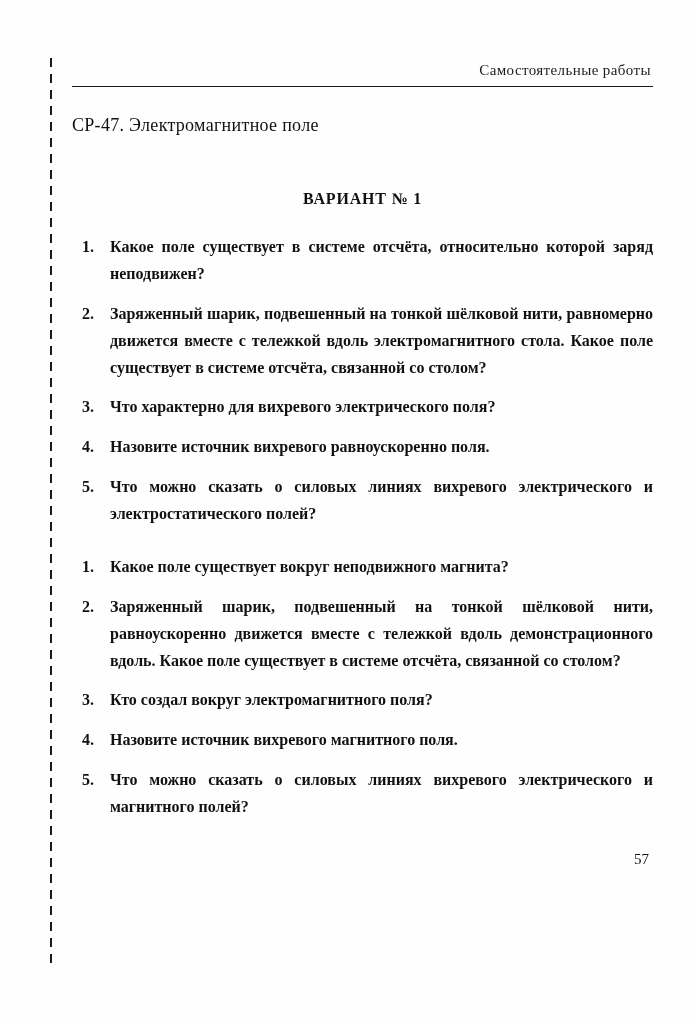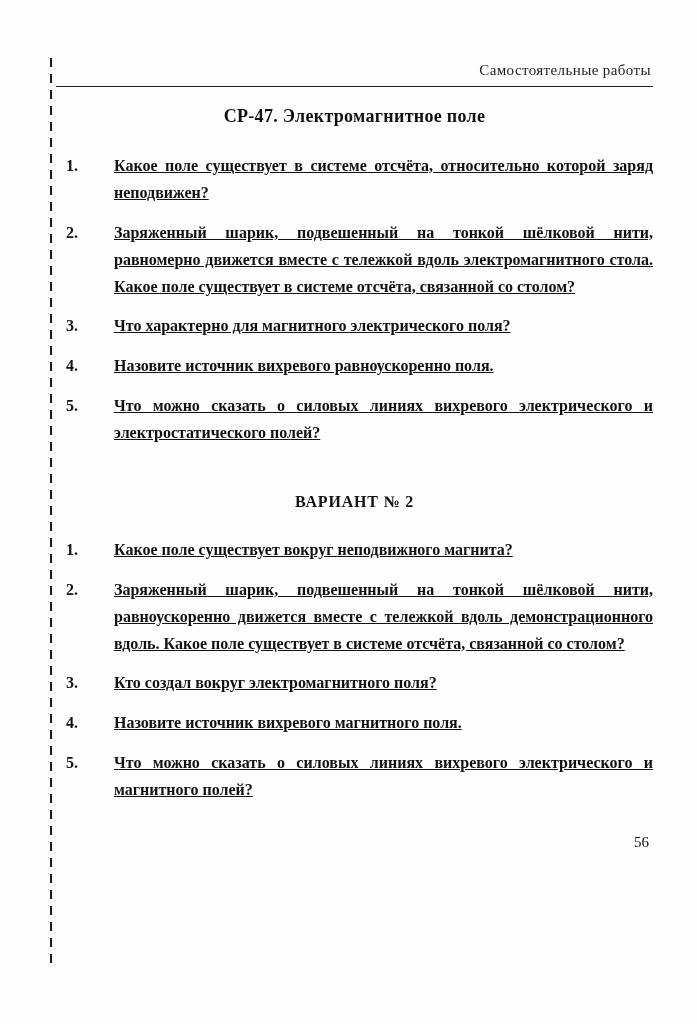"Самостоятельные работы" .content { left: 56px -> 72px }
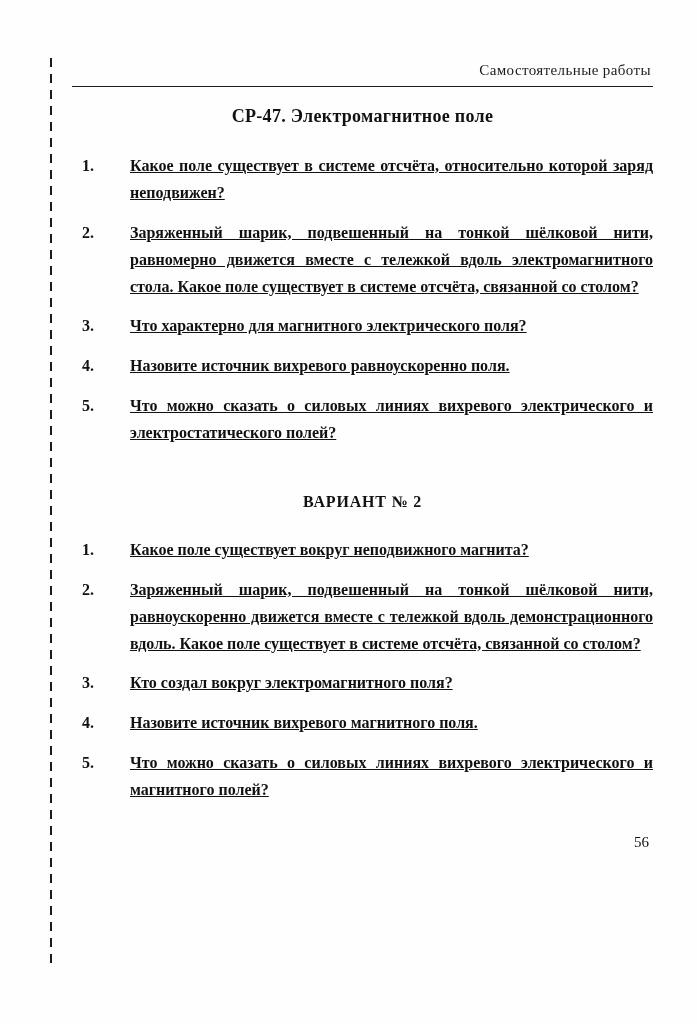"СР-47. Электромагнитное поле" .doc-title { font-weight: bold -> normal; margin-top: 19px -> 28px; text-align: center -> left }
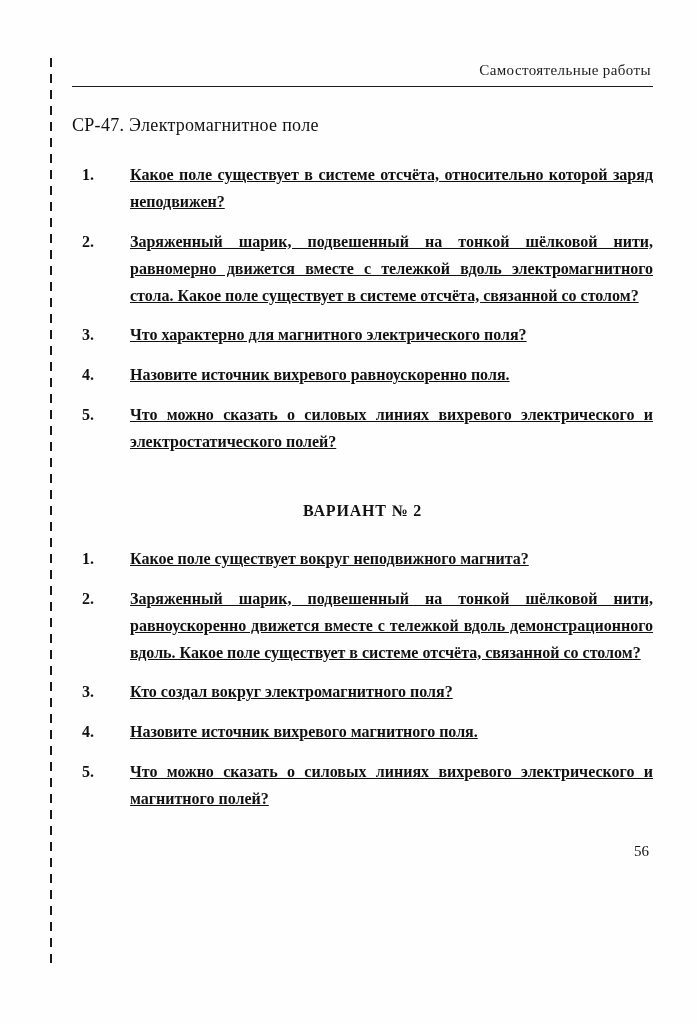"ВАРИАНТ № 1" div.variant-heading { html: none -> <div>ВАРИАНТ № 1</div> }
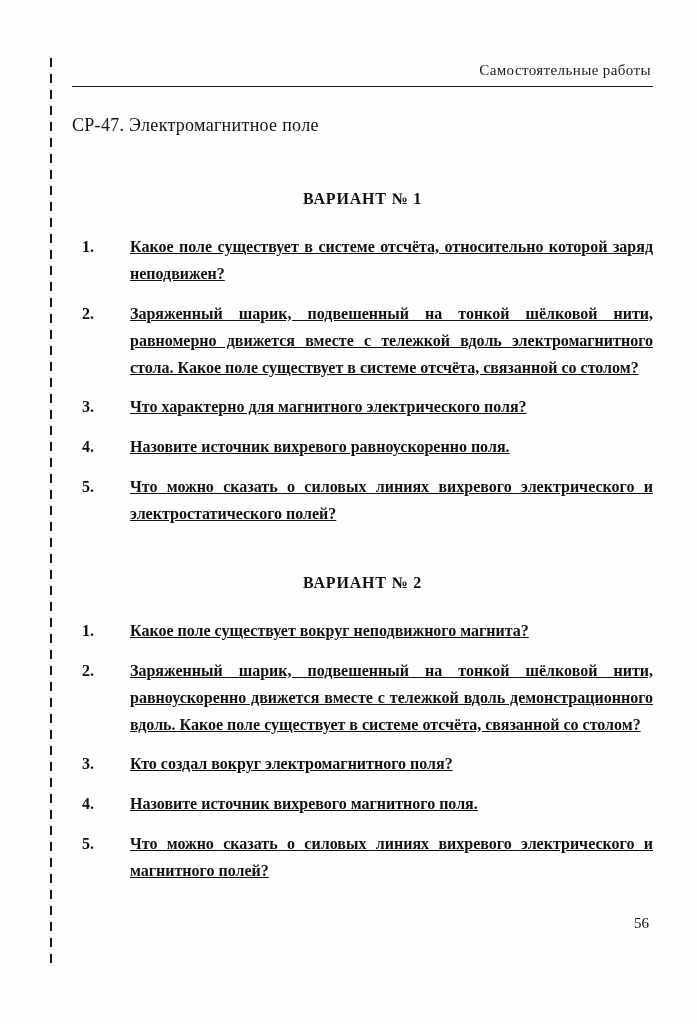"Какое поле существует в системе" .q-text { margin-left: 28px -> 8px; text-decoration: underline -> none }
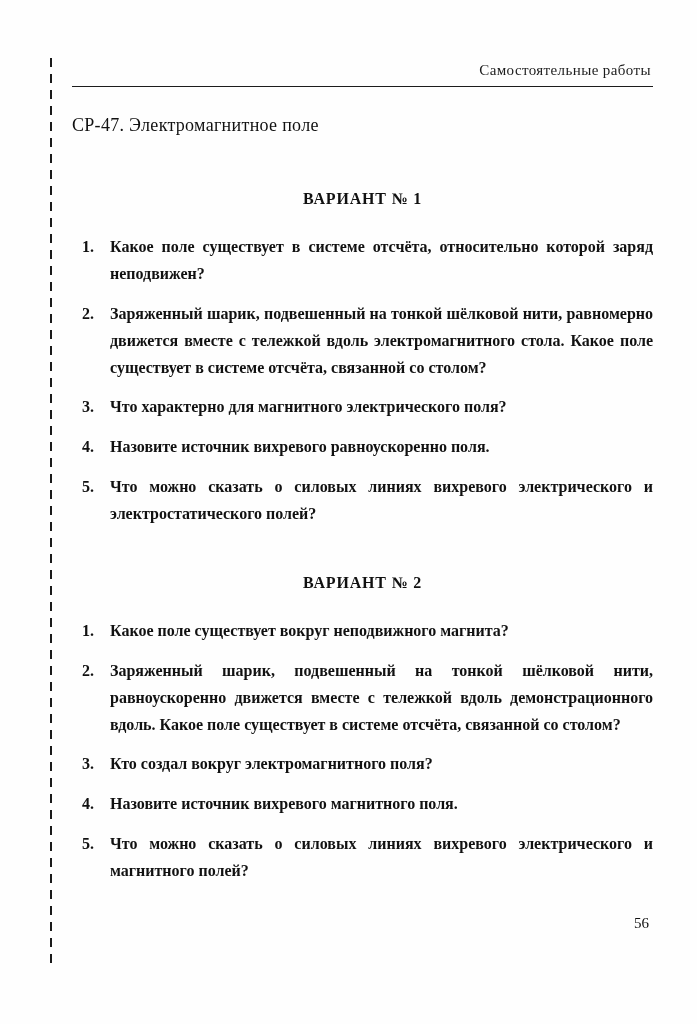"Что характерно для магнитного" span.q-text { text: магнитного -> вихревого }
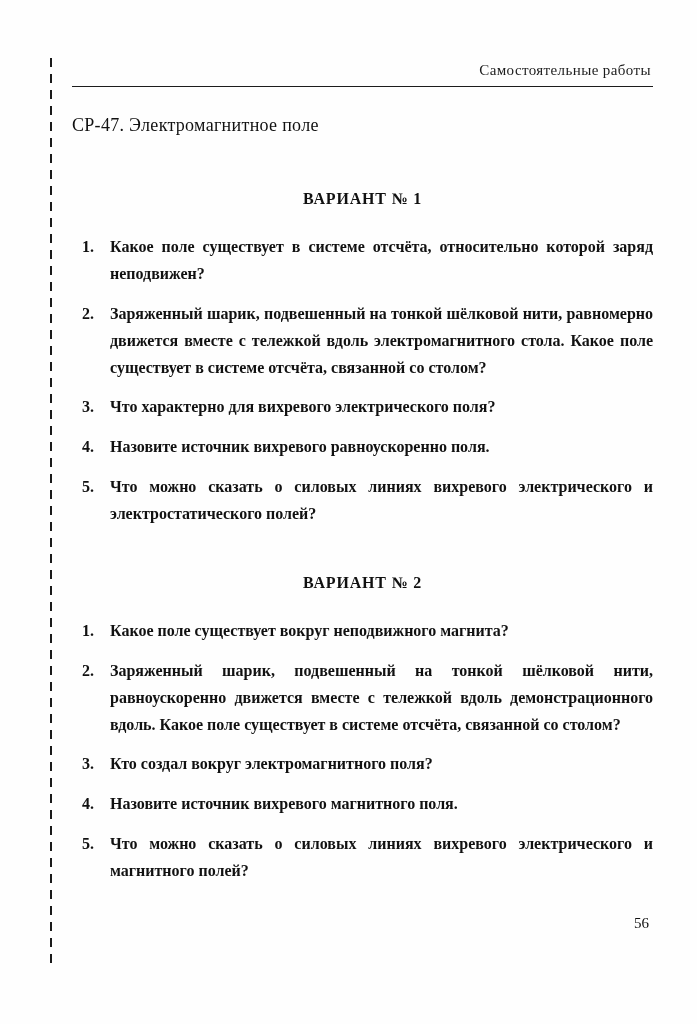"ВАРИАНТ № 2" div.variant-heading { html: <div>ВАРИАНТ № 2</div> -> none }
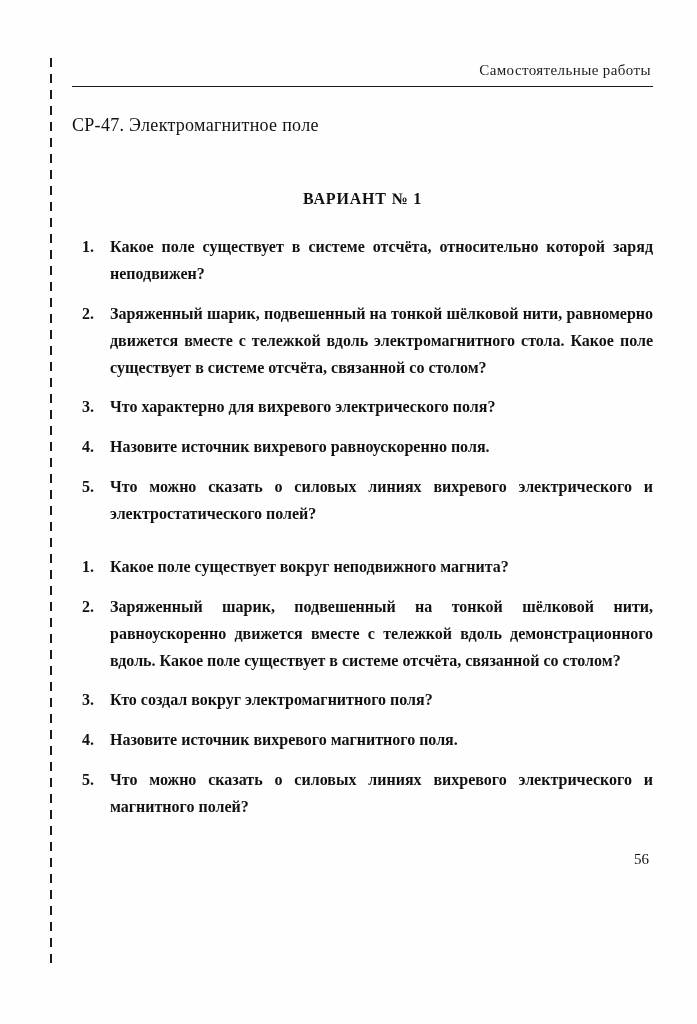"56" div.page-number { text: 56 -> 57 }
